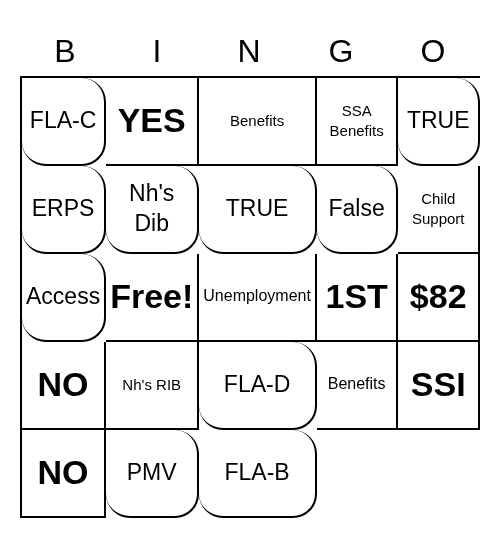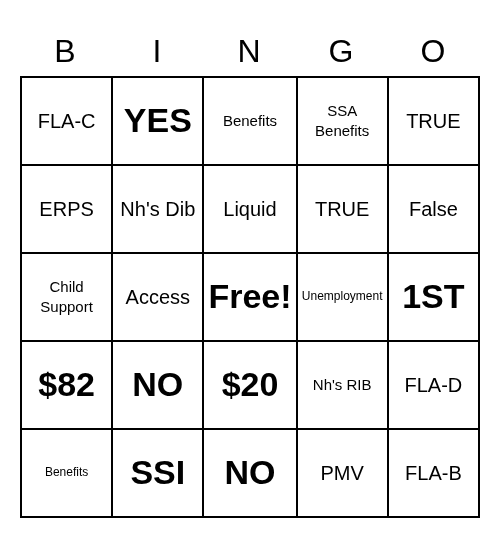"FLA-C" .bingo-cell.large-text { border-radius: none -> 24px; font-size: 20px -> 23px }
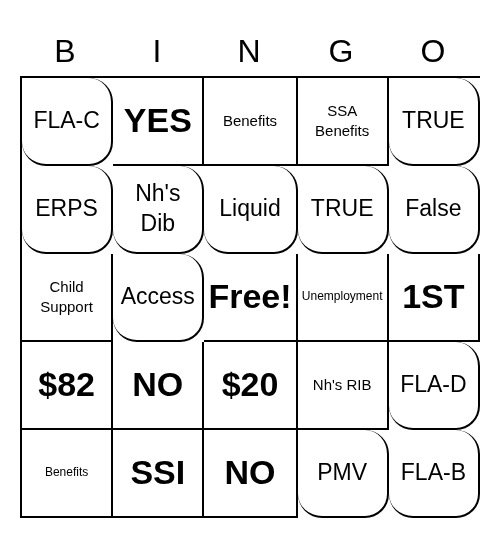"Liquid" div.bingo-cell { html: <div>Liquid</div> -> none }
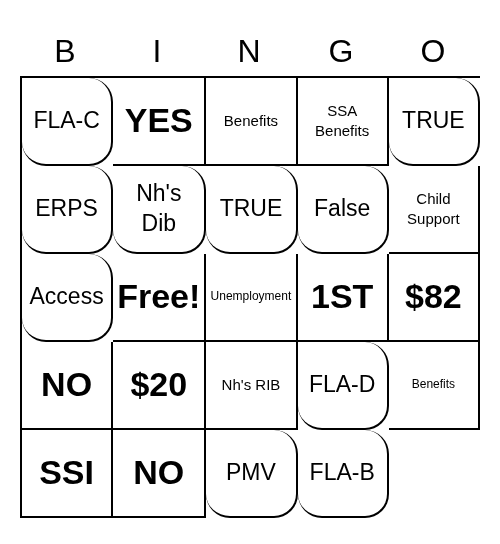"Unemployment" .bingo-cell.small-text { font-size: 12px -> 16px }
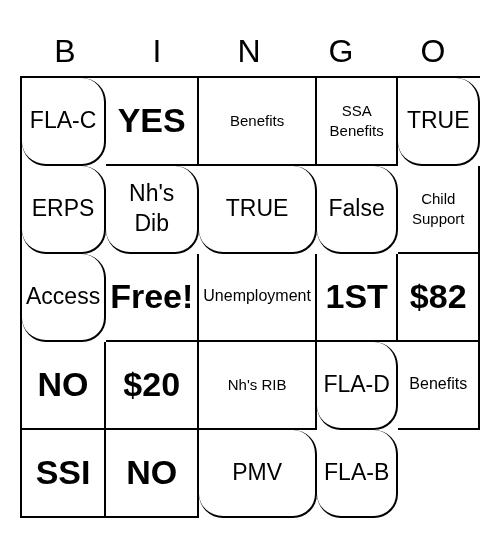"$20" div.bingo-cell { html: <div>$20</div> -> none }
